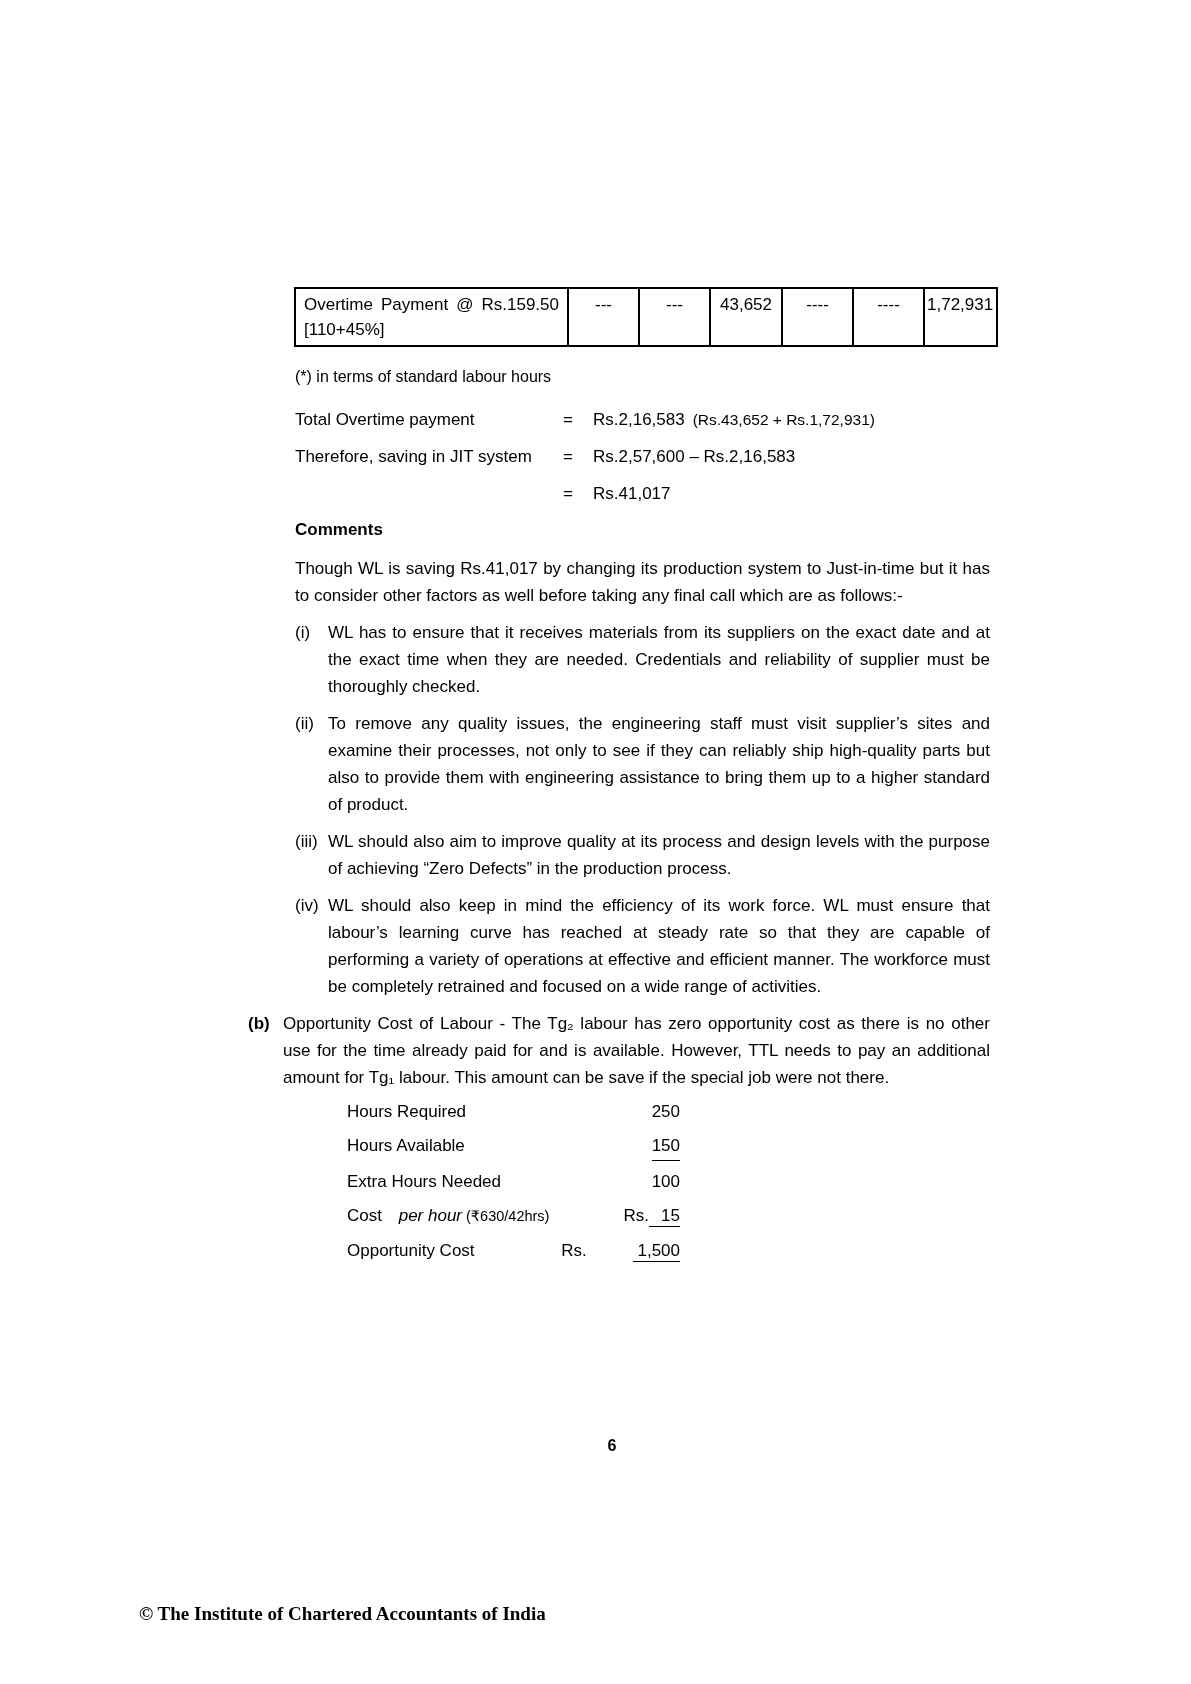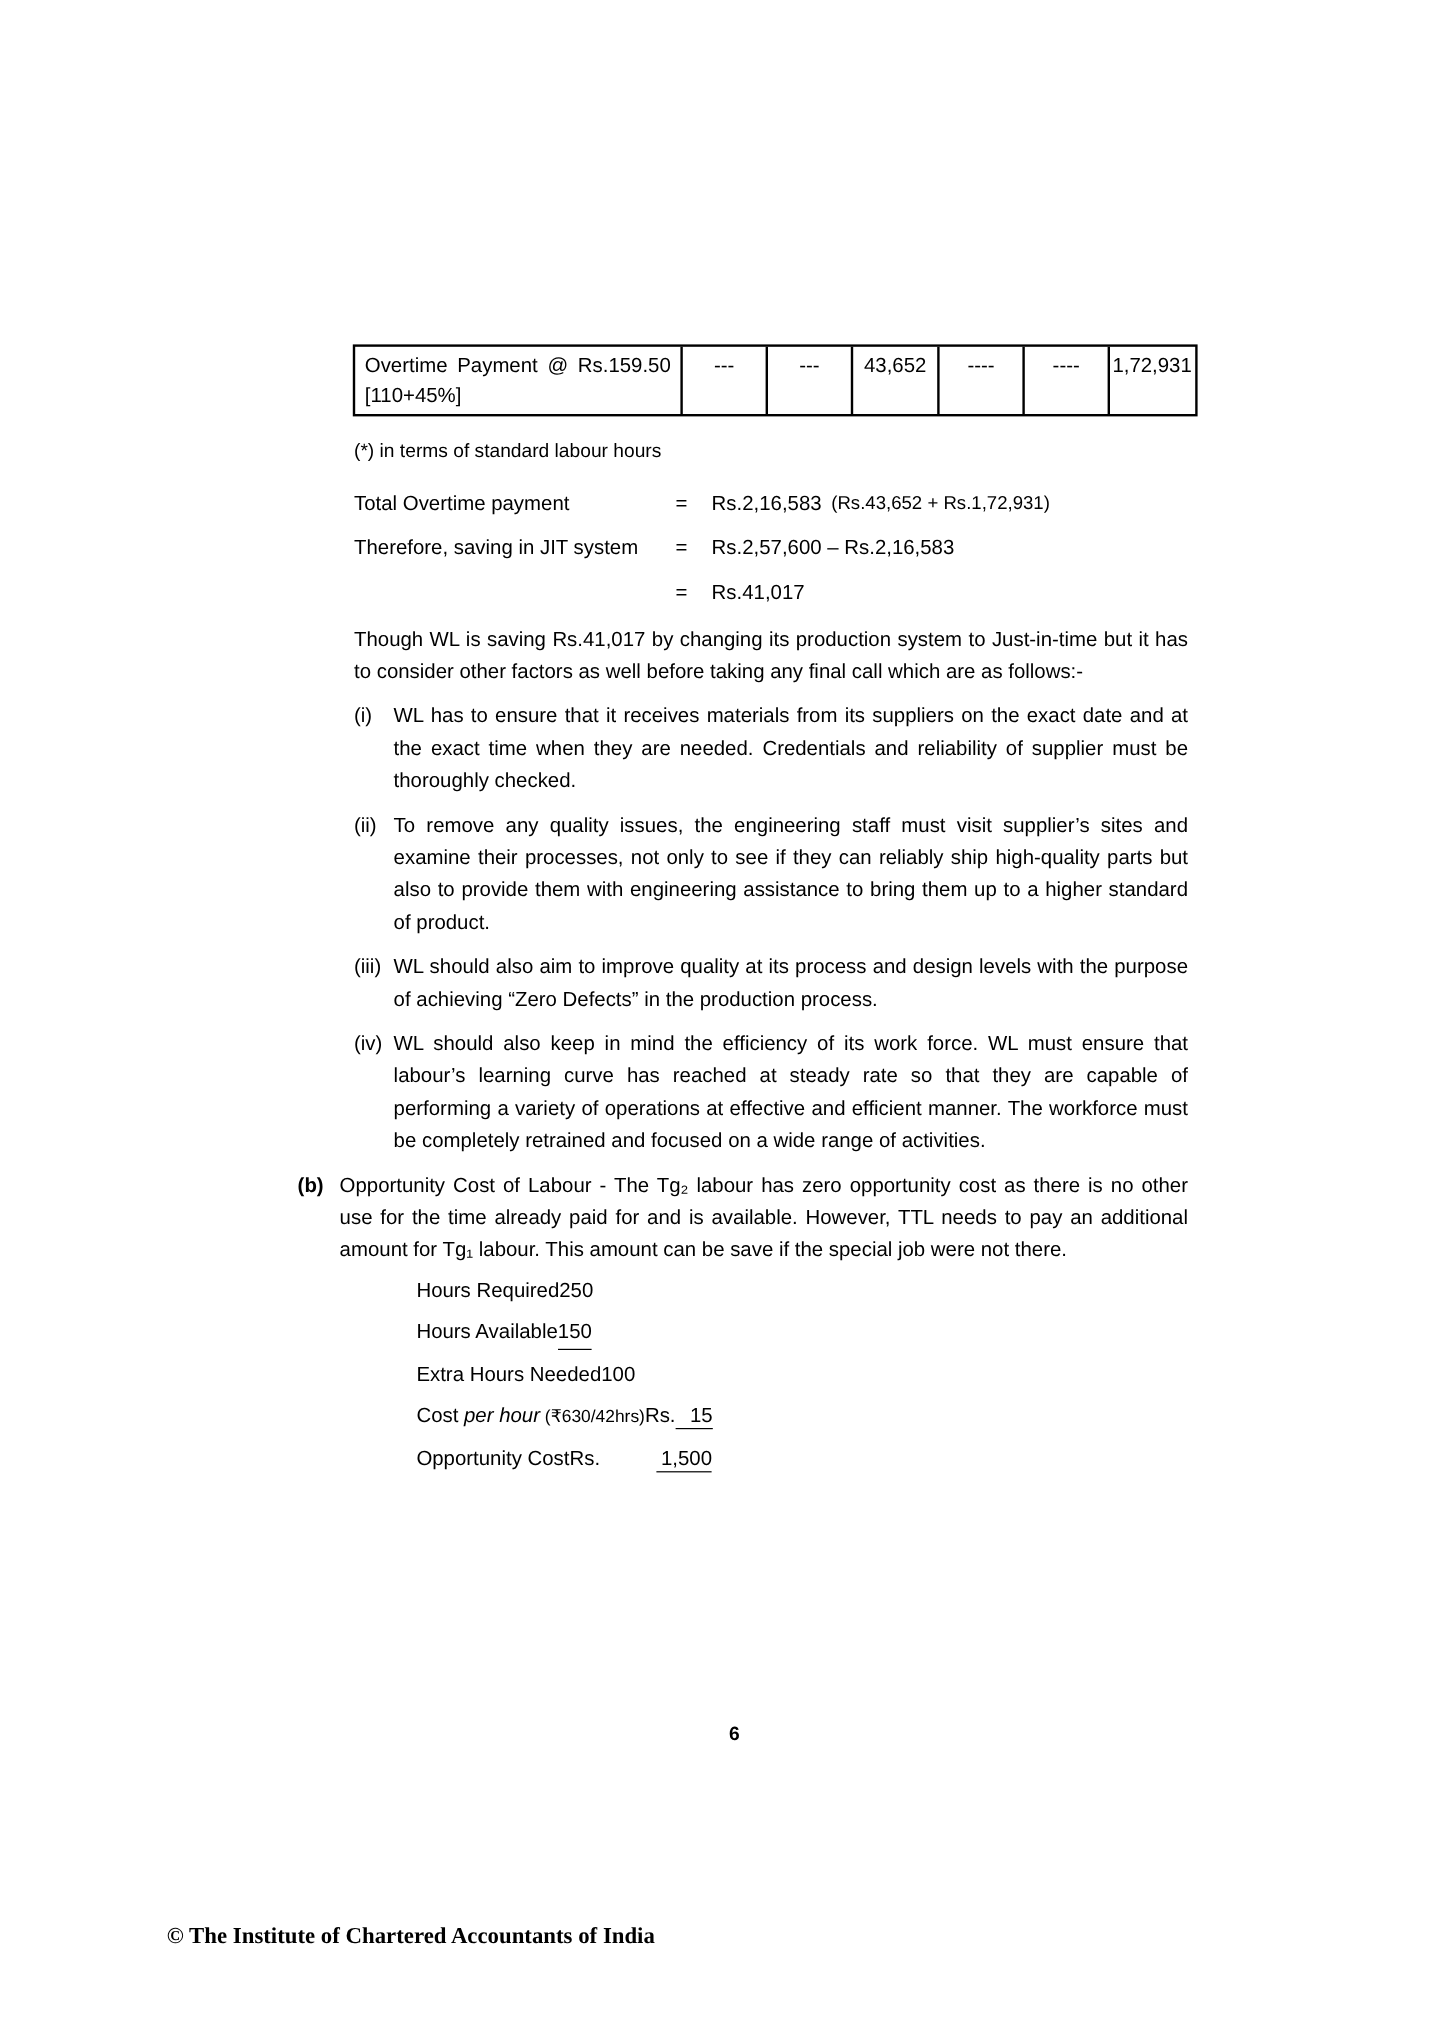"Comments" div.h-comments { html: none -> <div>Comments</div> }
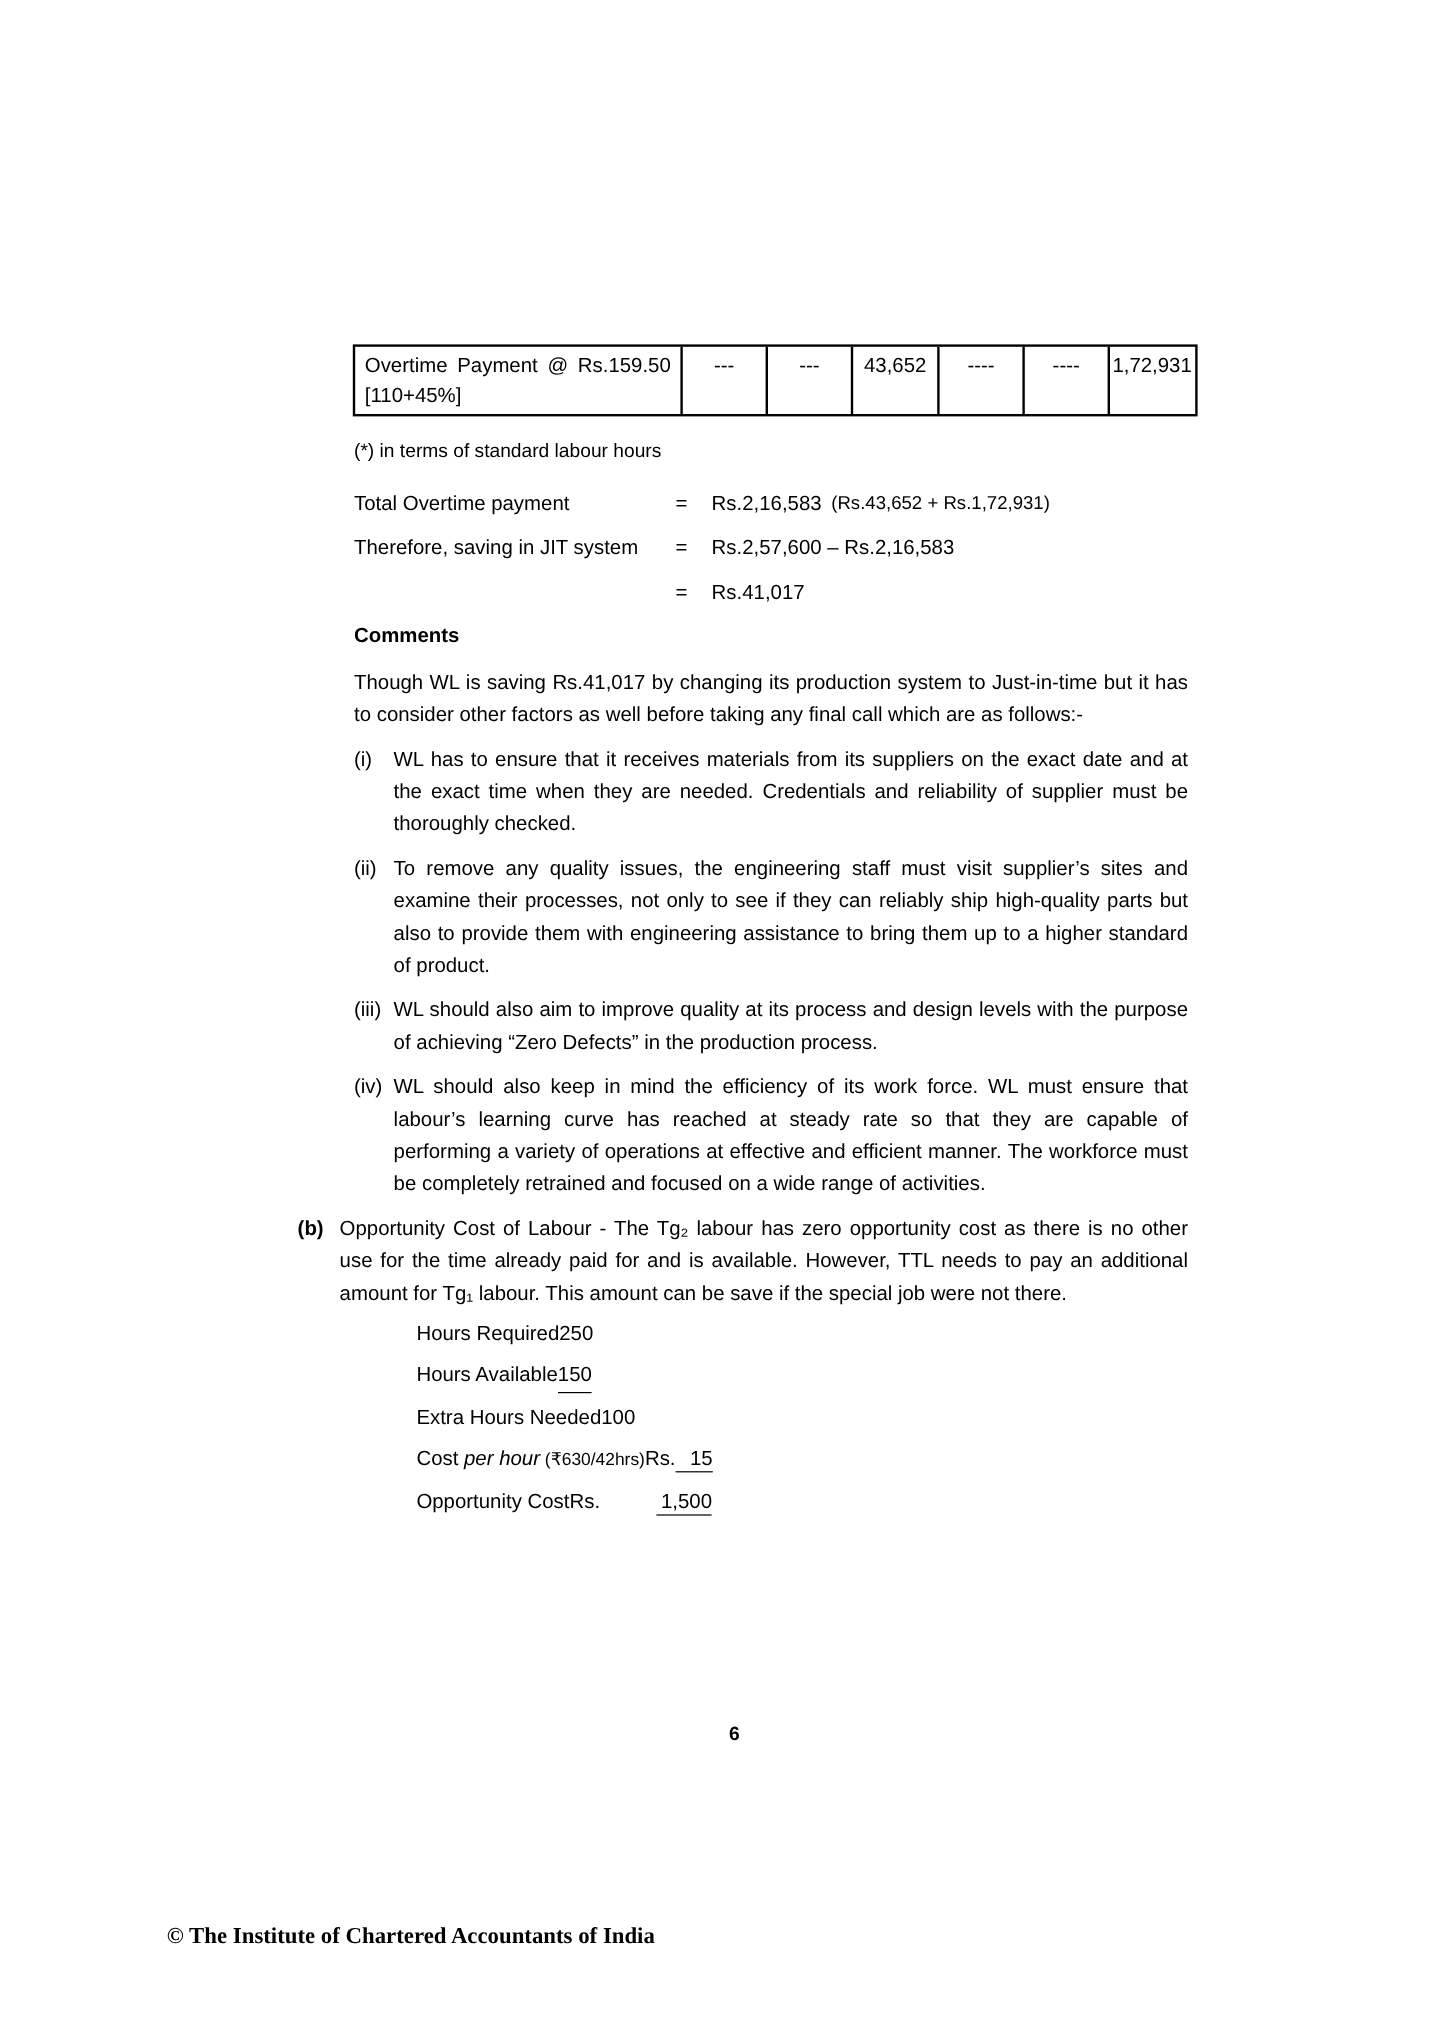"Hours Required" .labour-row { justify-content: none -> space-between }
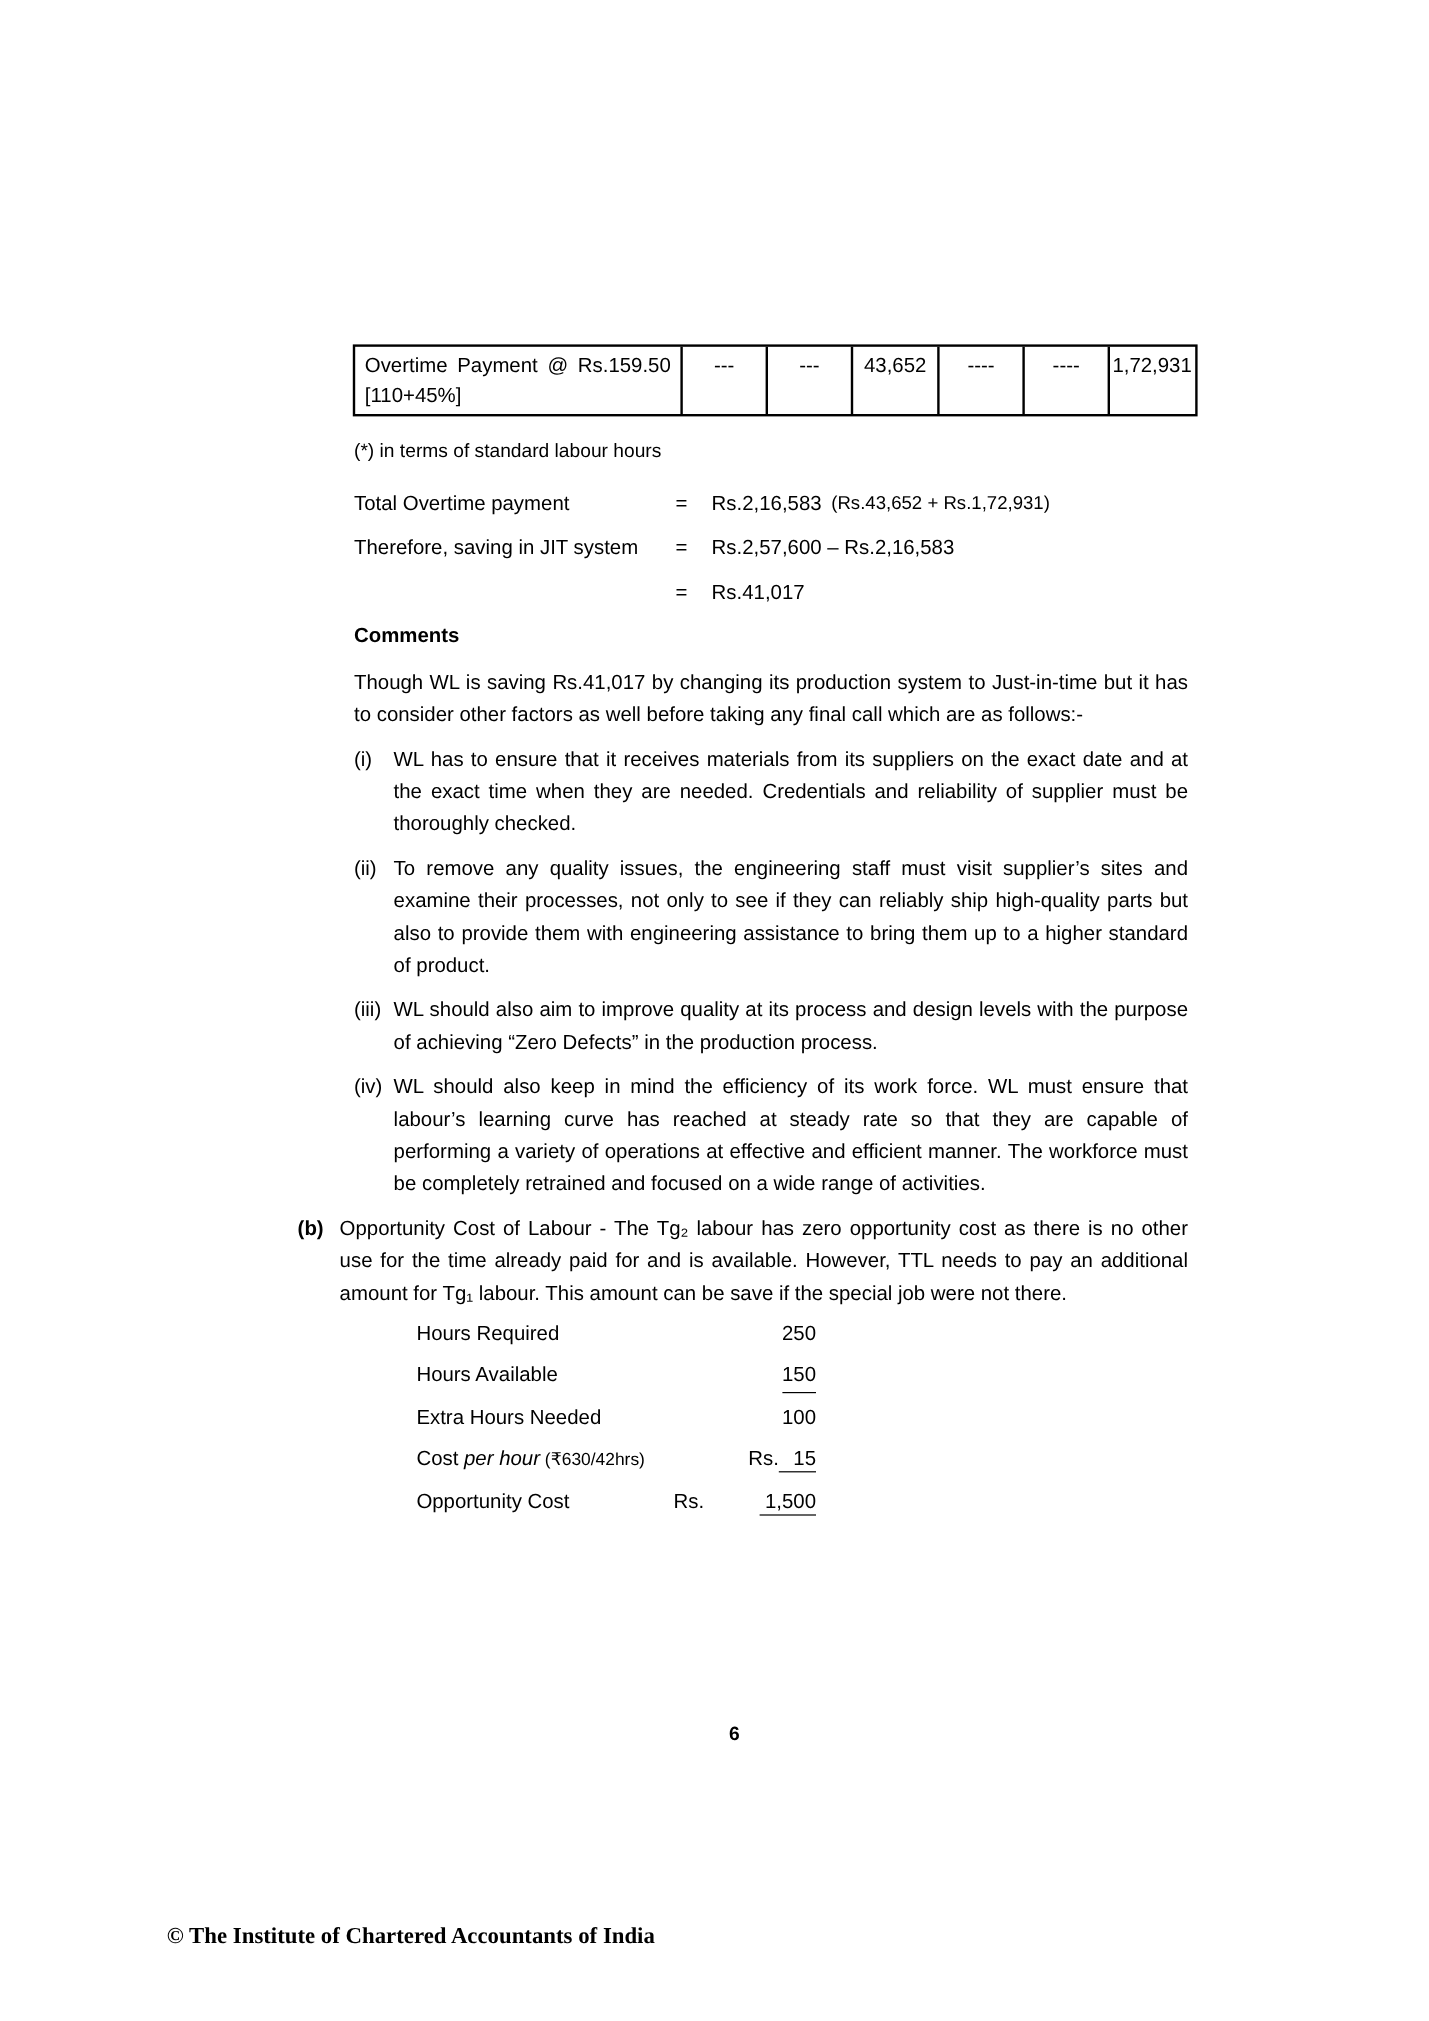"per hour" .ital { margin-left: none -> 12px }
